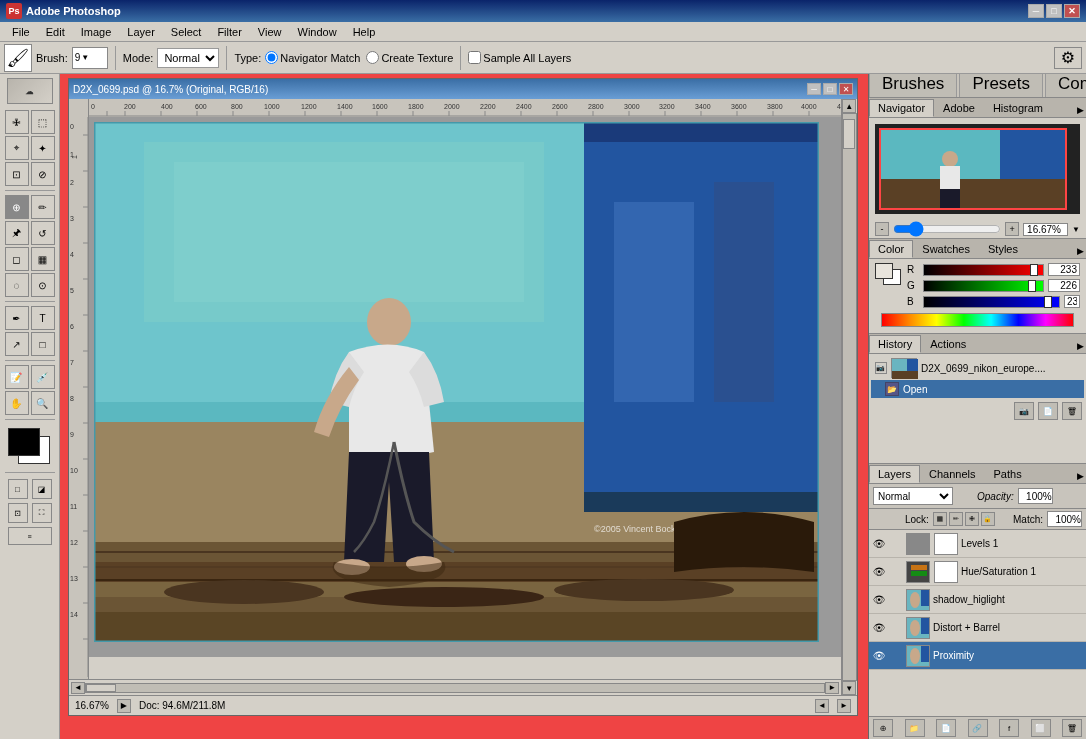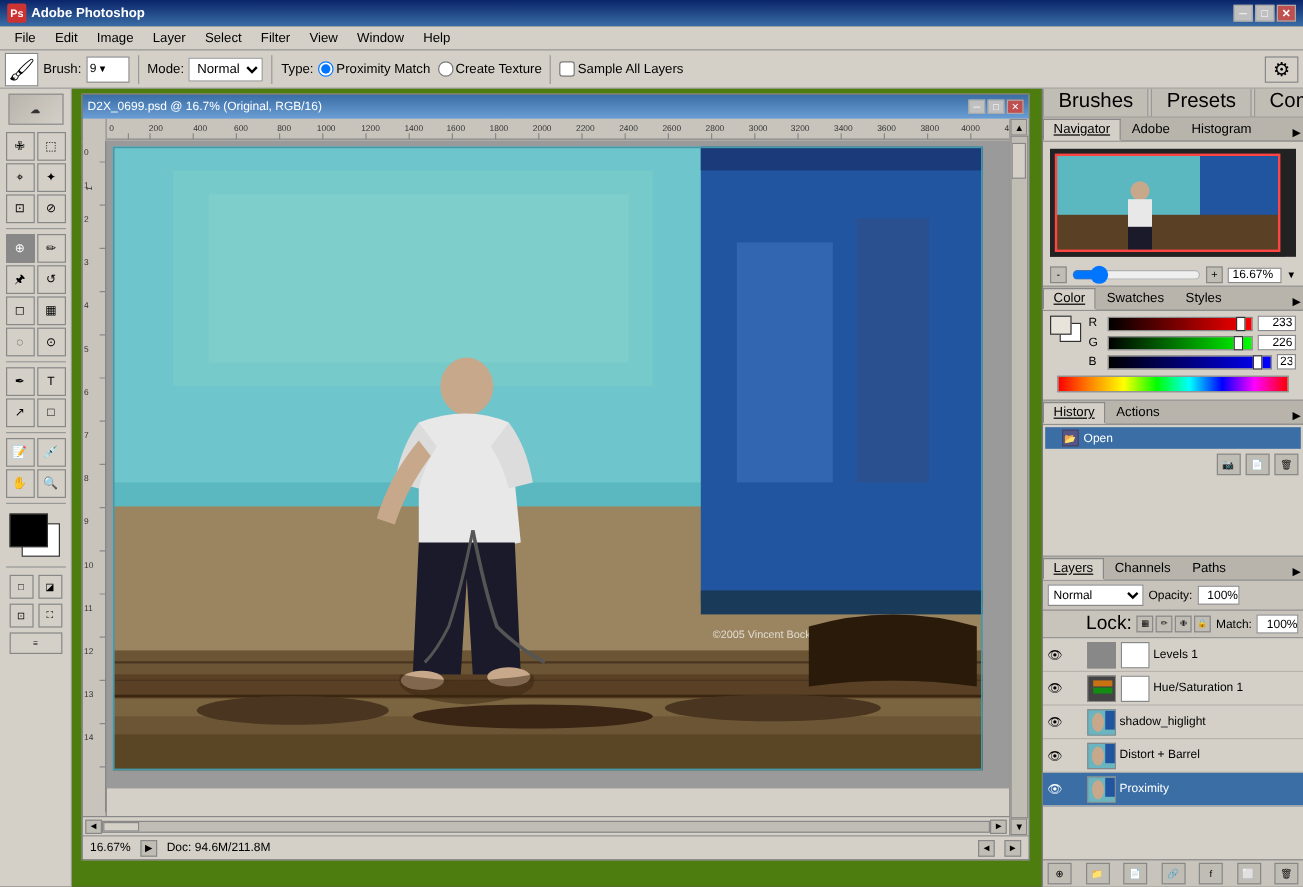"Proximity Match" span { text: Proximity -> Navigator }
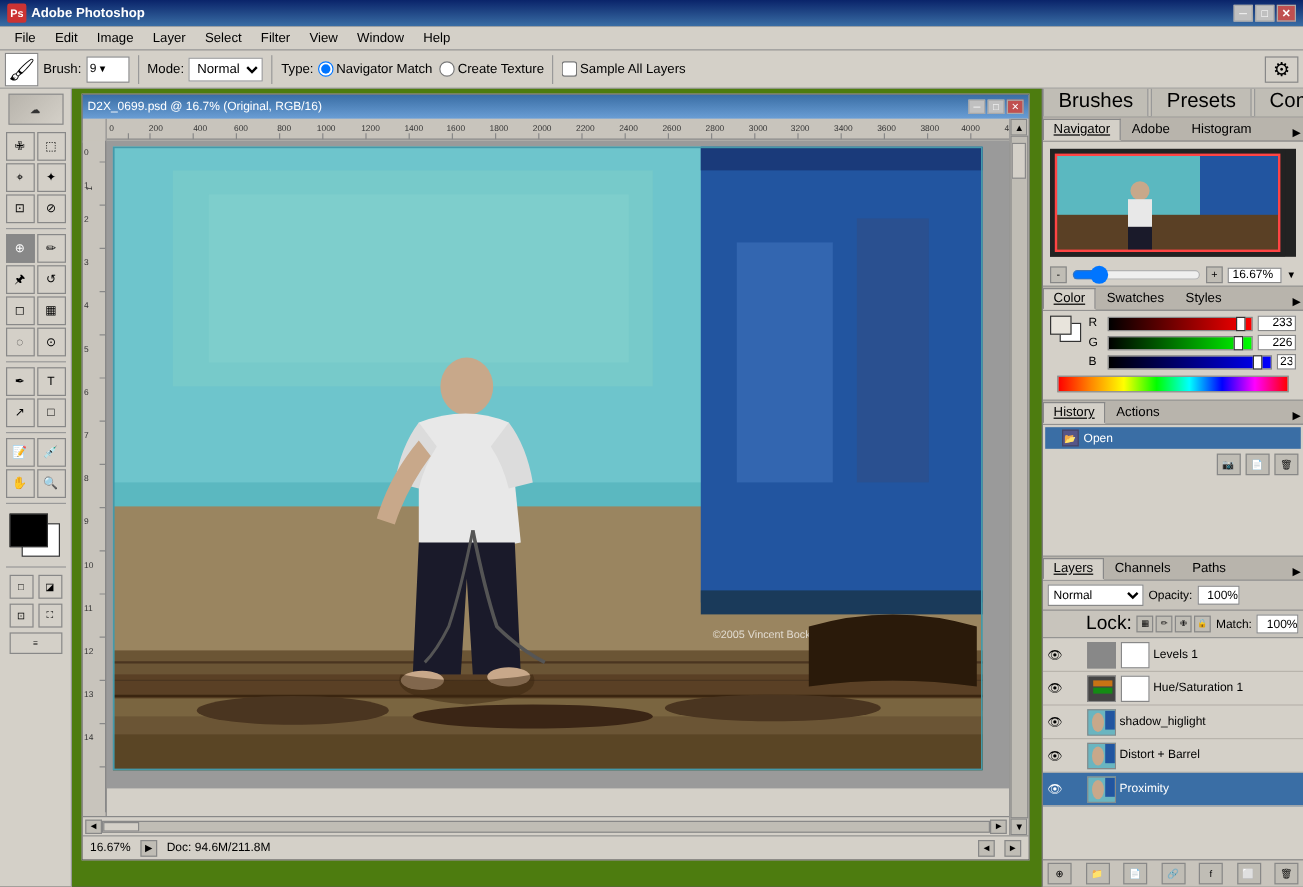"D2X_0699.psd @ 16.7% (Original, RGB/16)" #canvas-area { background: #4d7c0f -> #ef4444 }
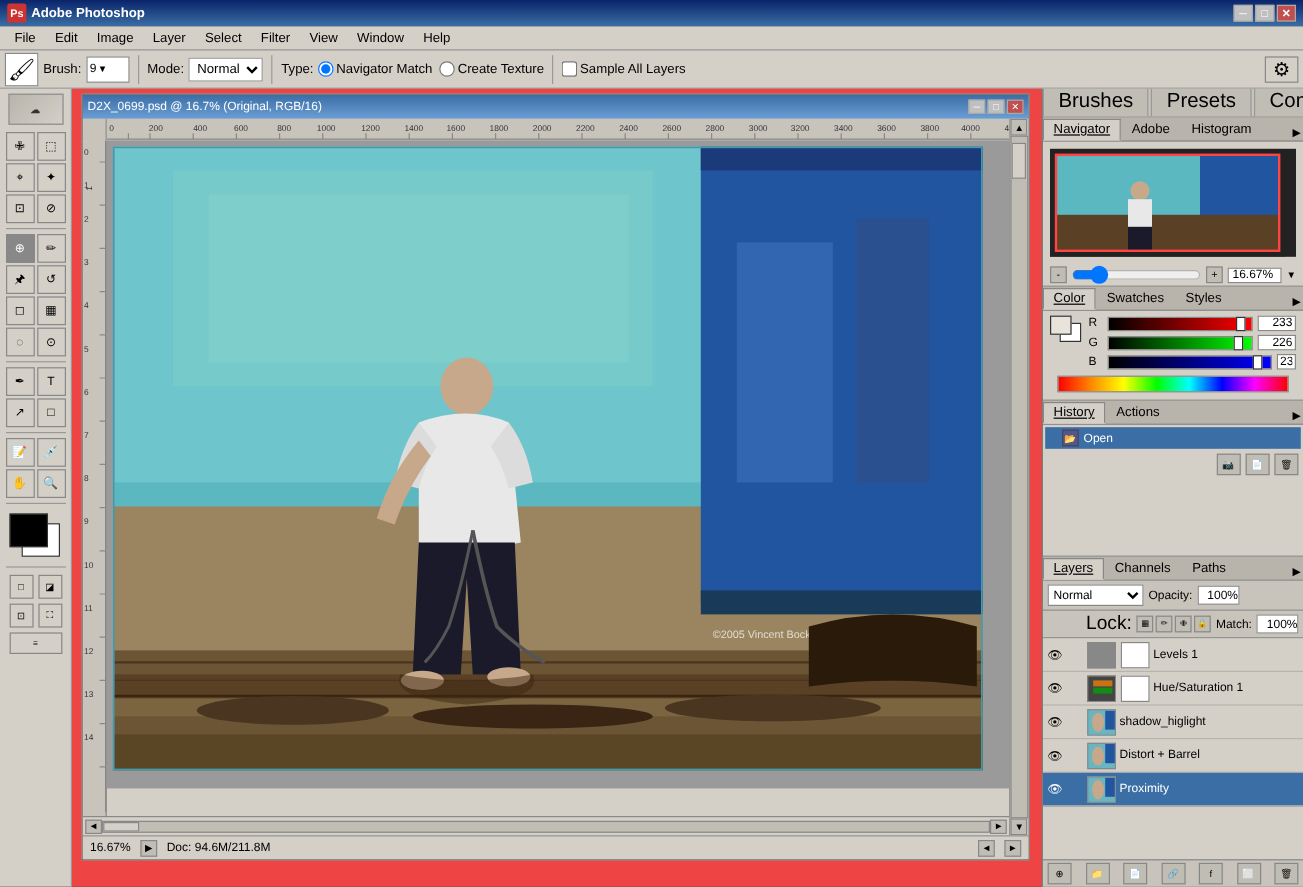"Navigator" .panel-tab.active { text-decoration: underline -> none }
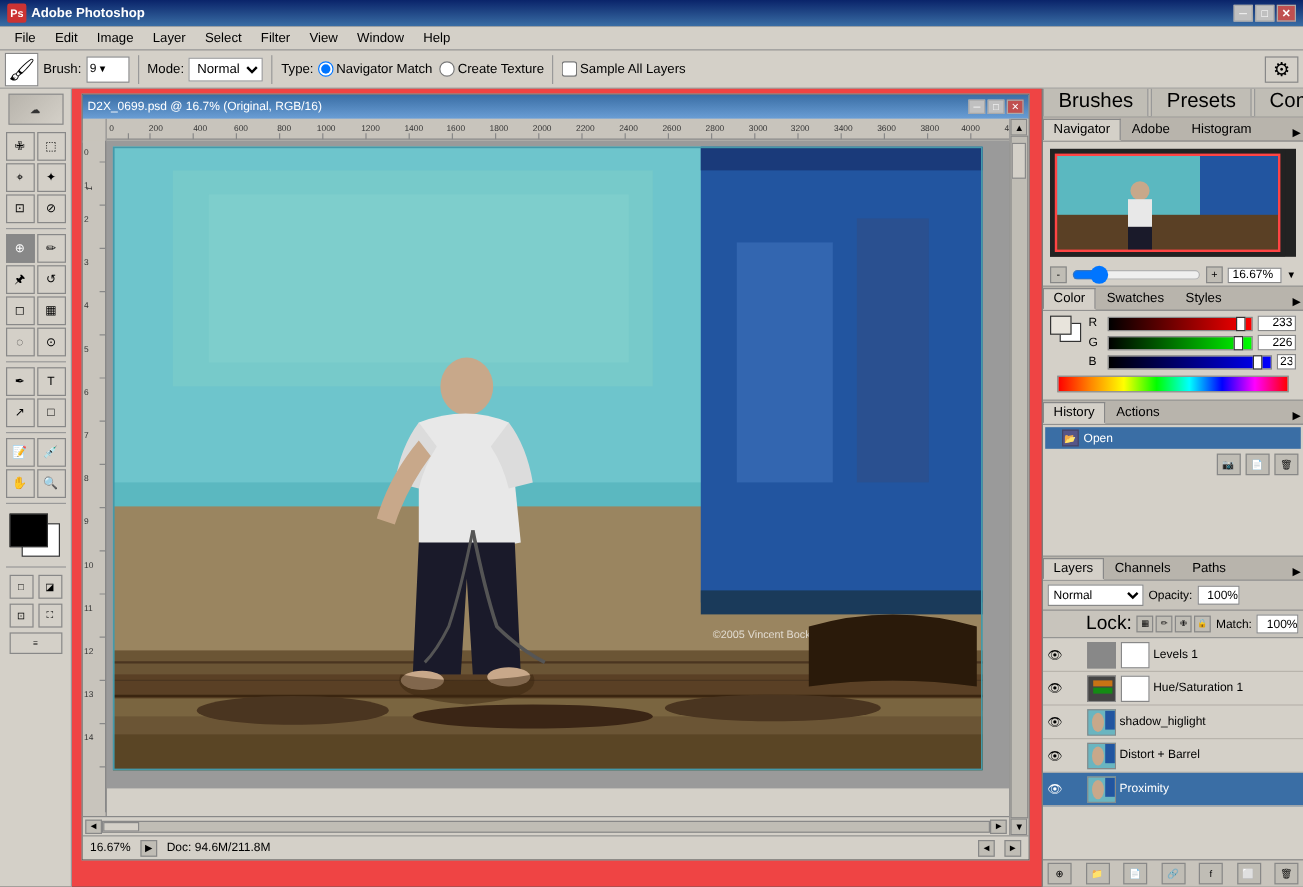"D2X_0699_nikon_europe...." div.history-file-row { html: none -> <div> <div>📷</div> <div> <svg> <rect></rect> <rect></rect> <rect></rect> </svg> </div> <span>D2X_0699_nikon_europe....</span> </div> }
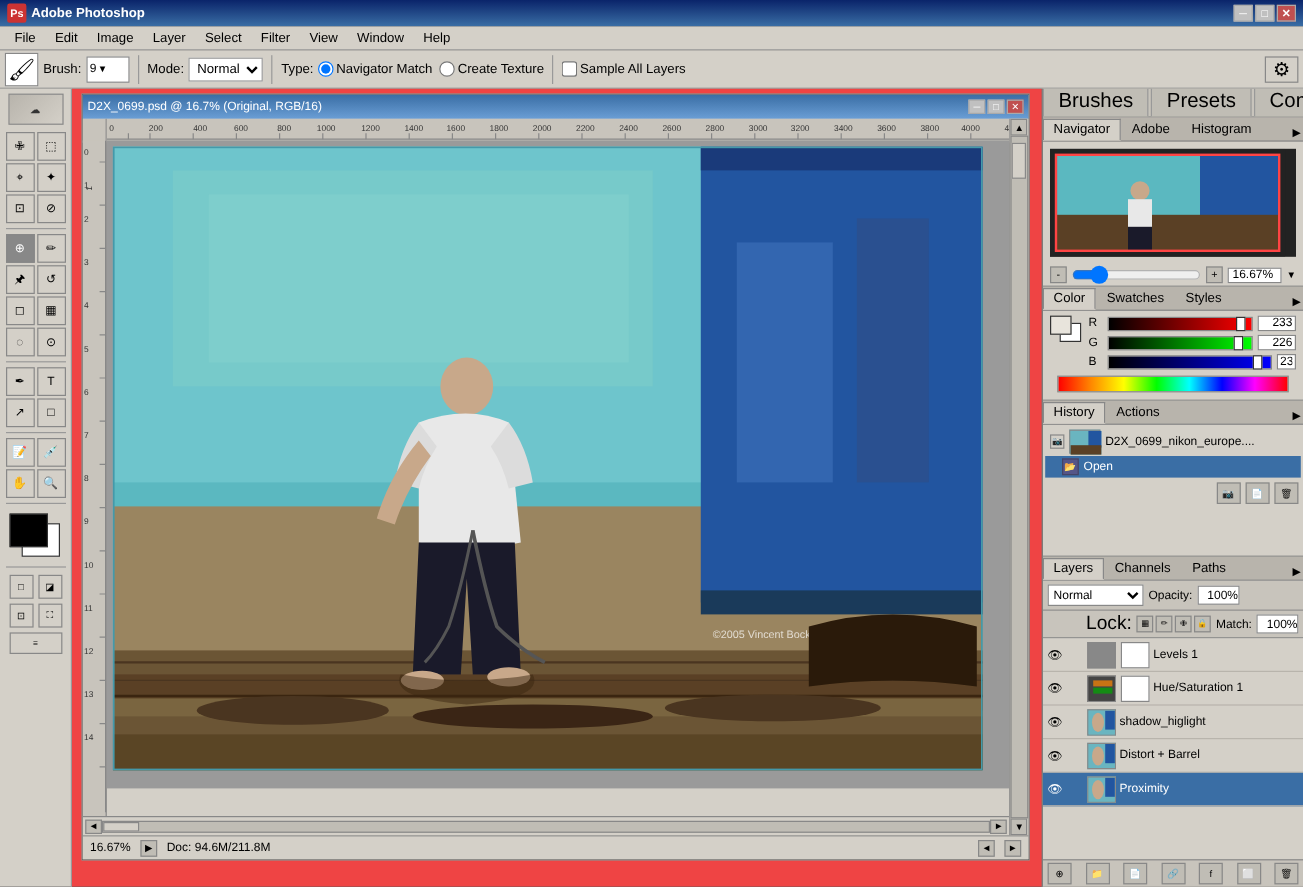"Opacity:" span { font-style: none -> italic; margin-left: 0 -> 20px }
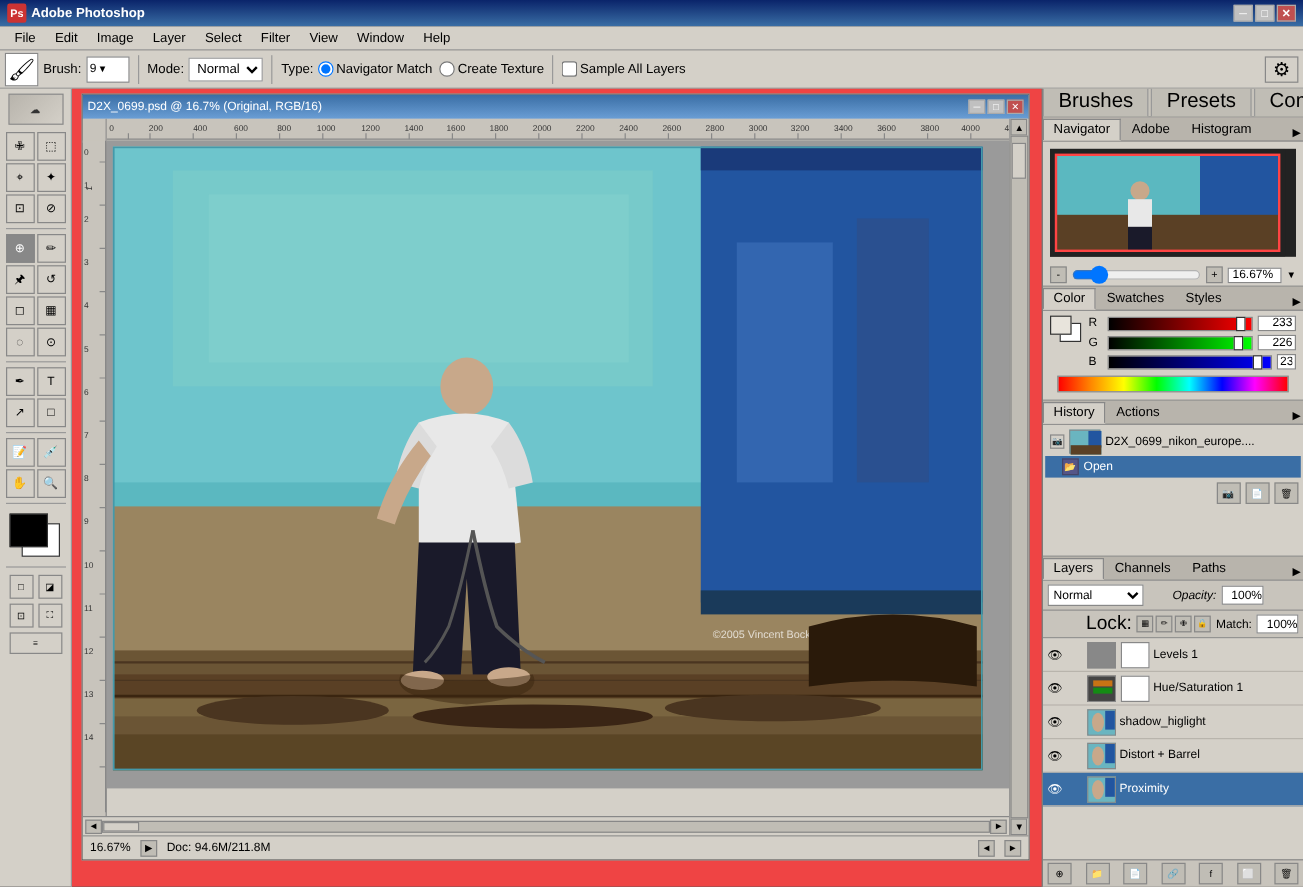"Lock:" .lock-label { font-size: 16px -> 10px }
